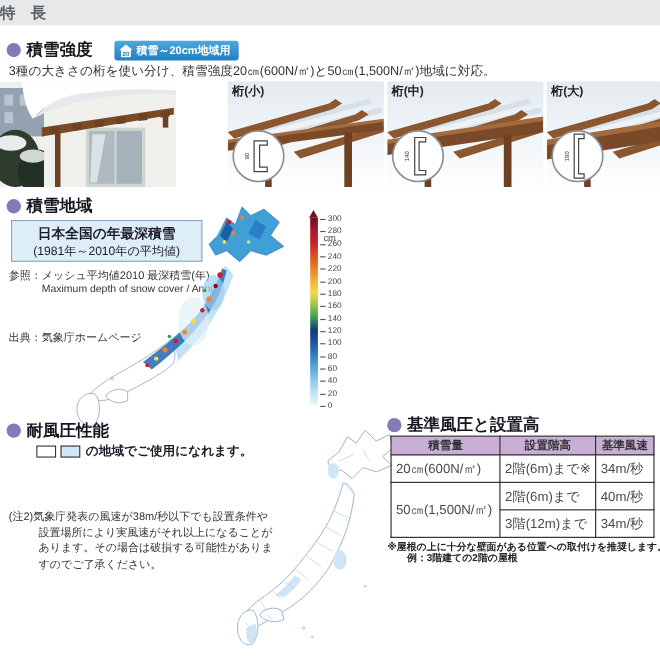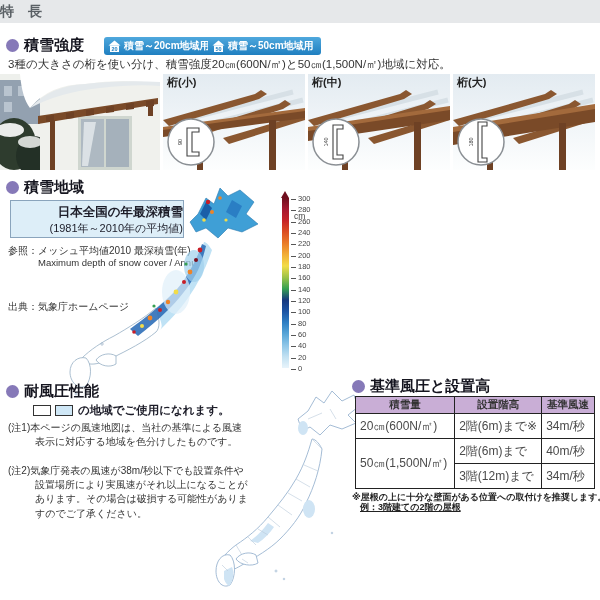"積雪～50cm地域用" div.badge { html: <div> <svg> <polygon></polygon> <rect></rect> <text>50</text> </svg> <span>積雪～50cm地域用</span> </div> -> none }
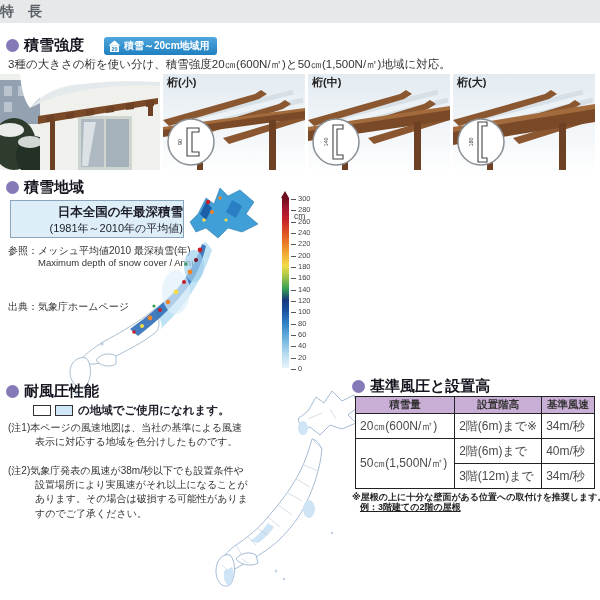"桁(小)" .panel { margin-left: none -> 44px }
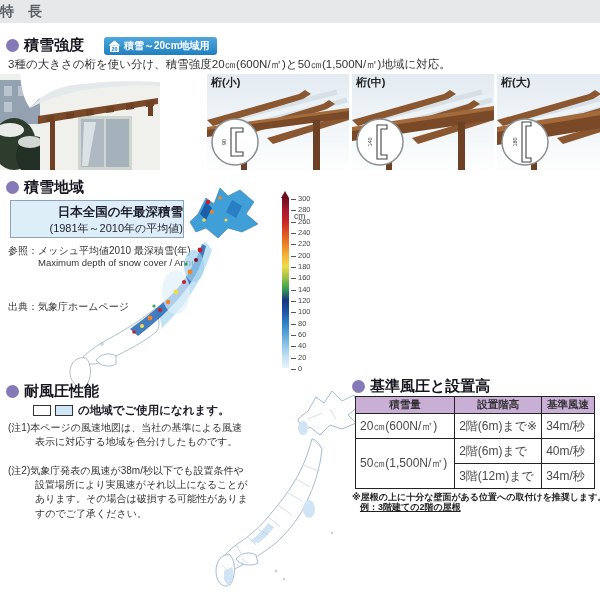"日本全国の年最深積雪" .info-box { text-align: right -> center }
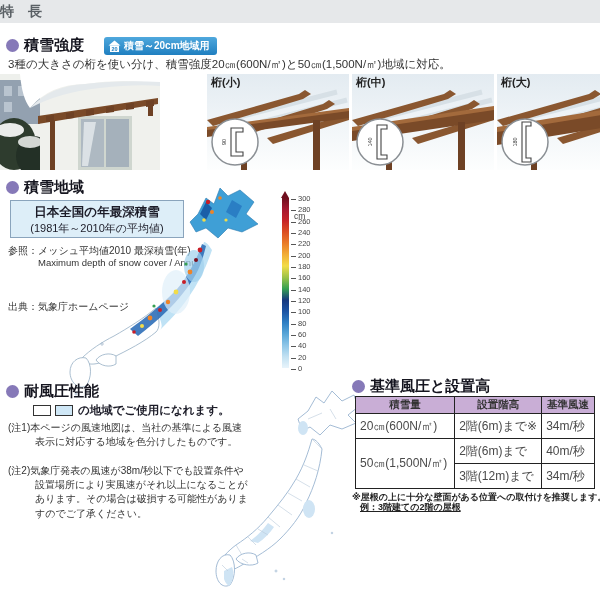"(注1)本ページの風速地図は、当社の基準による風速表示に対応する地域を色分けした" div.note { html: <div>(注1)本ページの風速地図は、当社の基準による風速表示に対応する地域を色分けしたものです。</div> -> none }
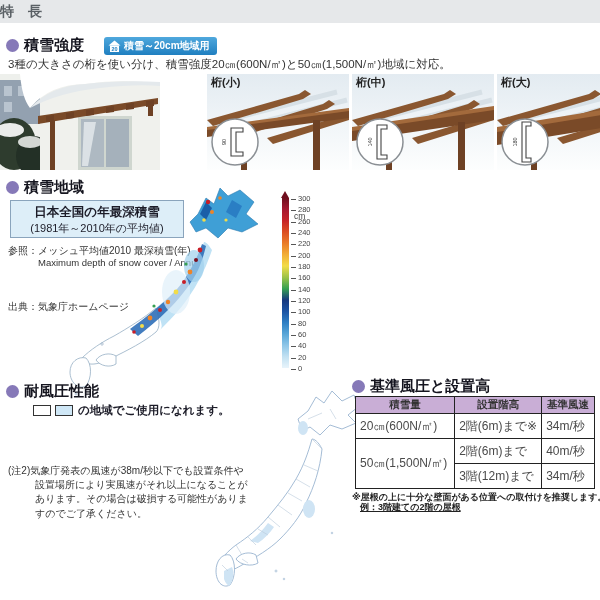"例：3階建ての2階の屋根" div.fn { left: 360px -> 370px; text-decoration: underline -> none }
